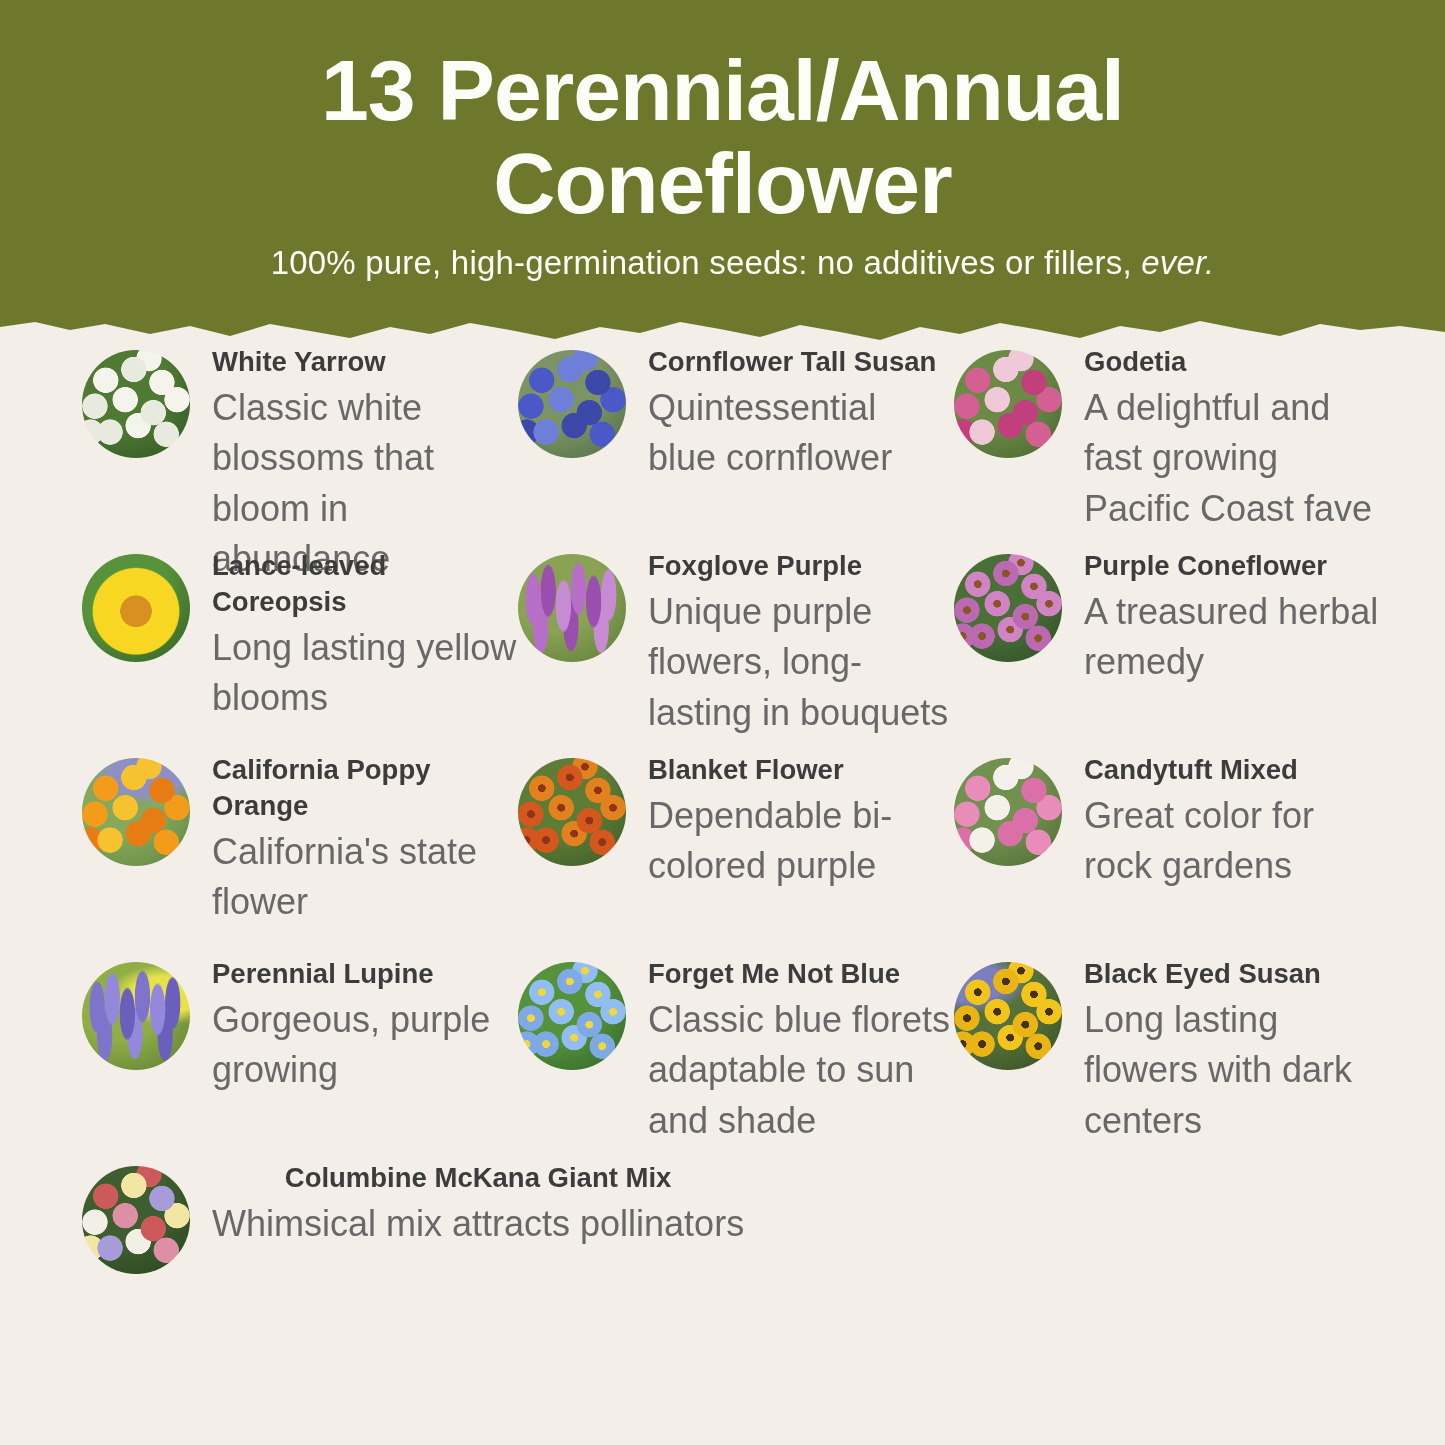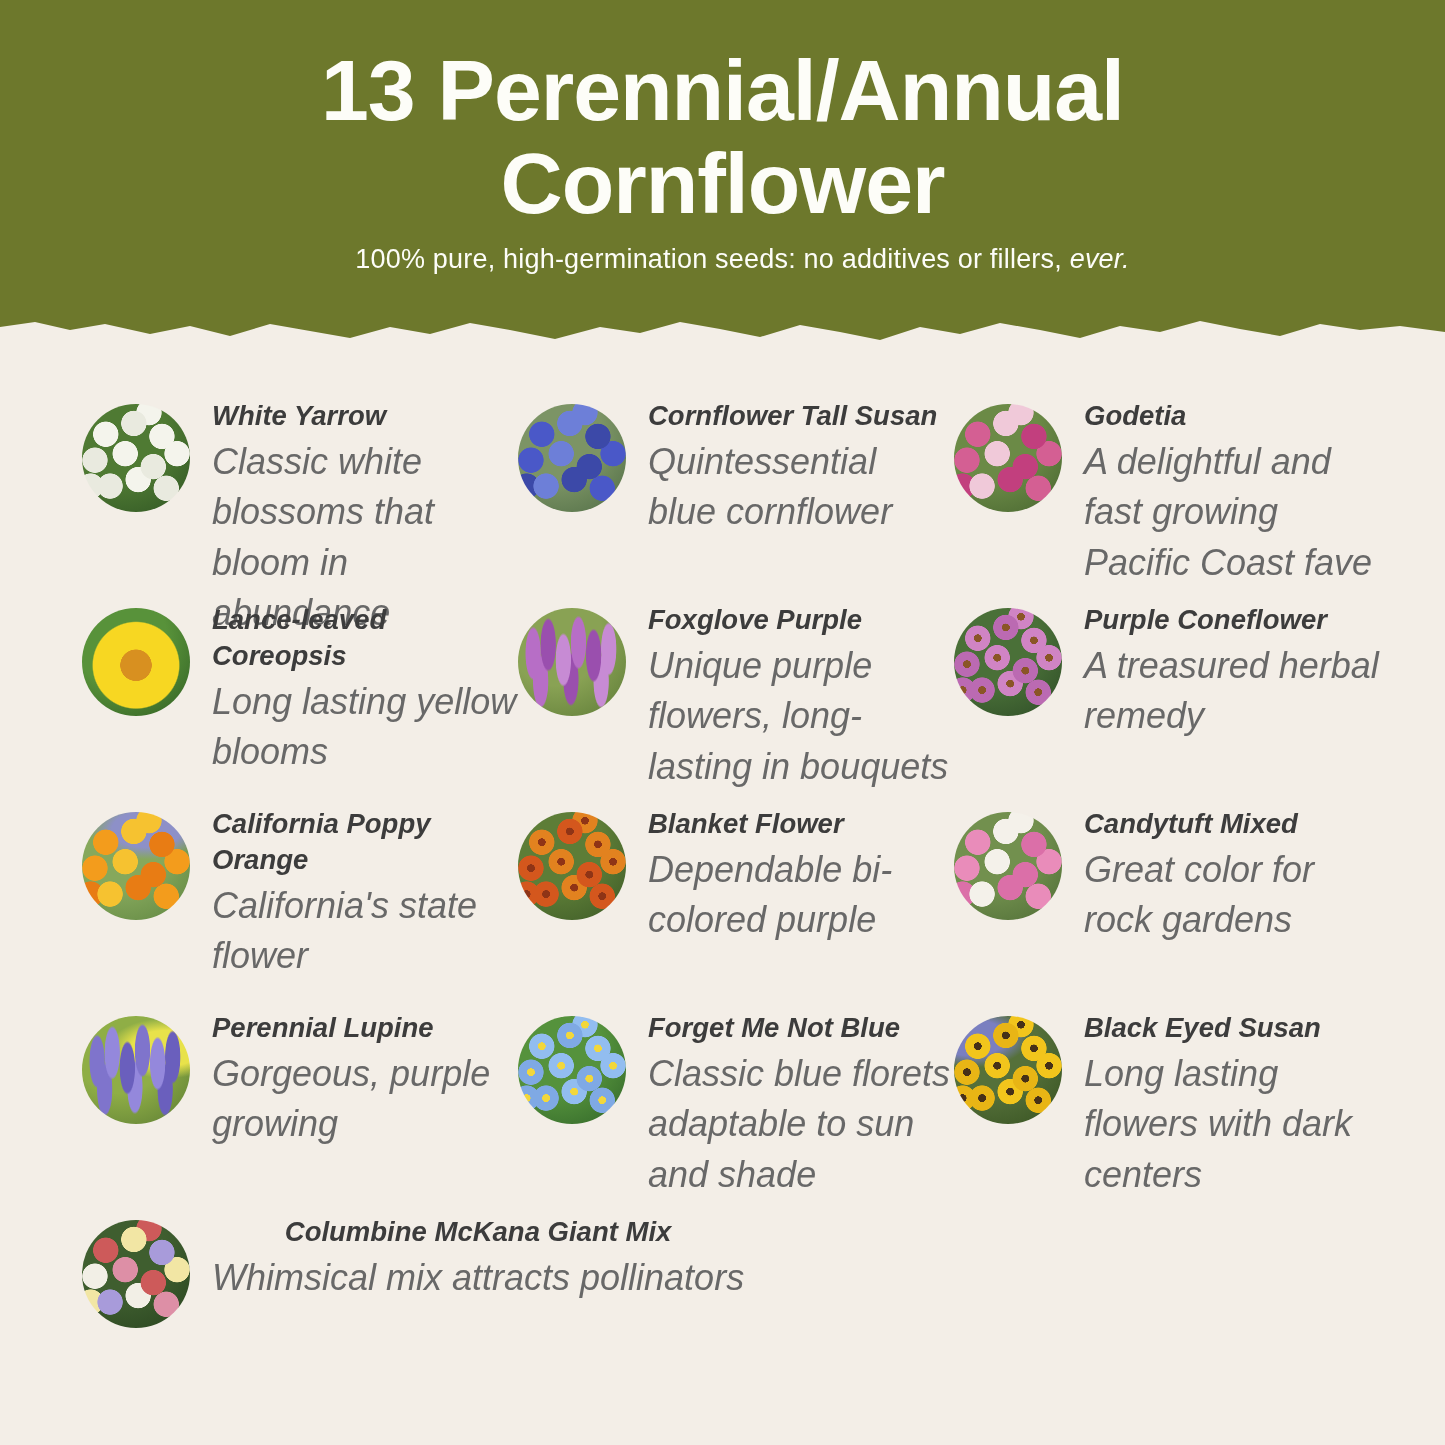"Cornflower" span { text: Cornflower -> Coneflower }
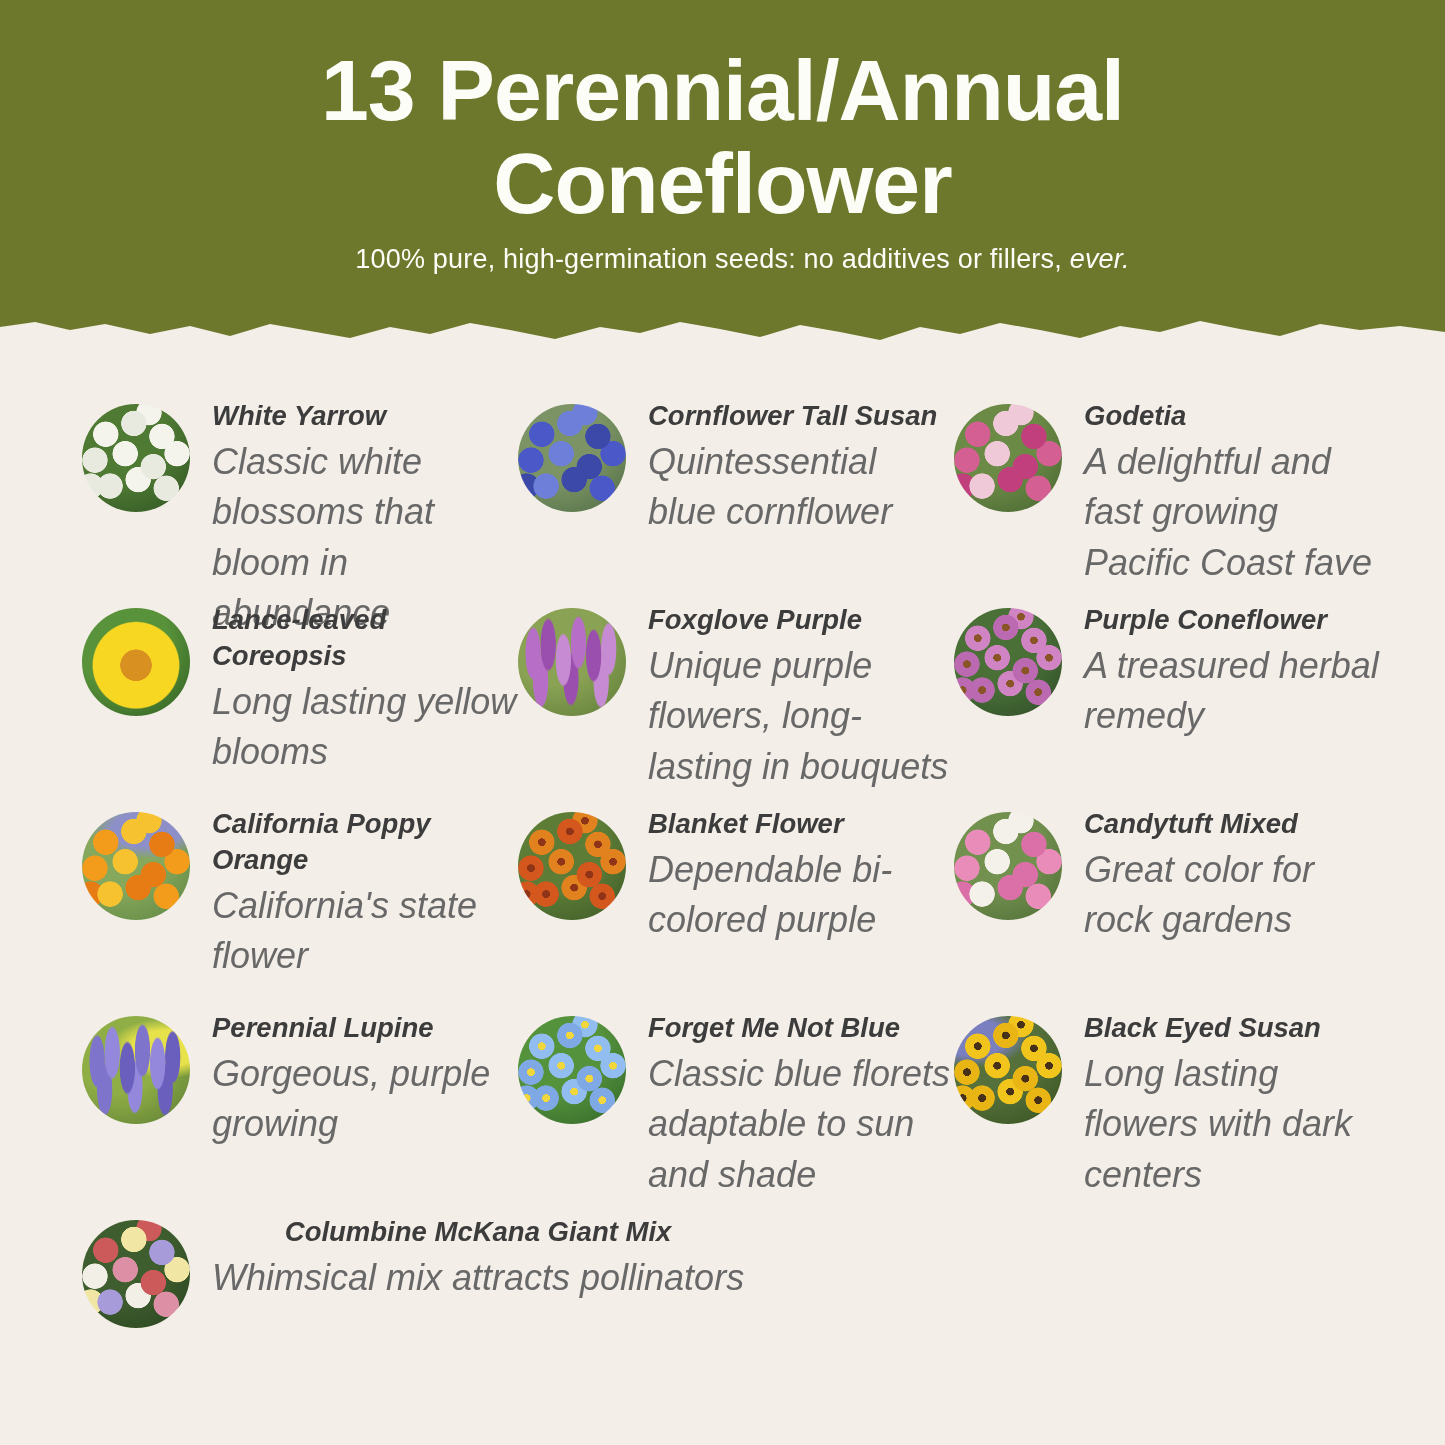"100% pure, high-germination seeds: no" .subtitle { font-size: 27px -> 33px }
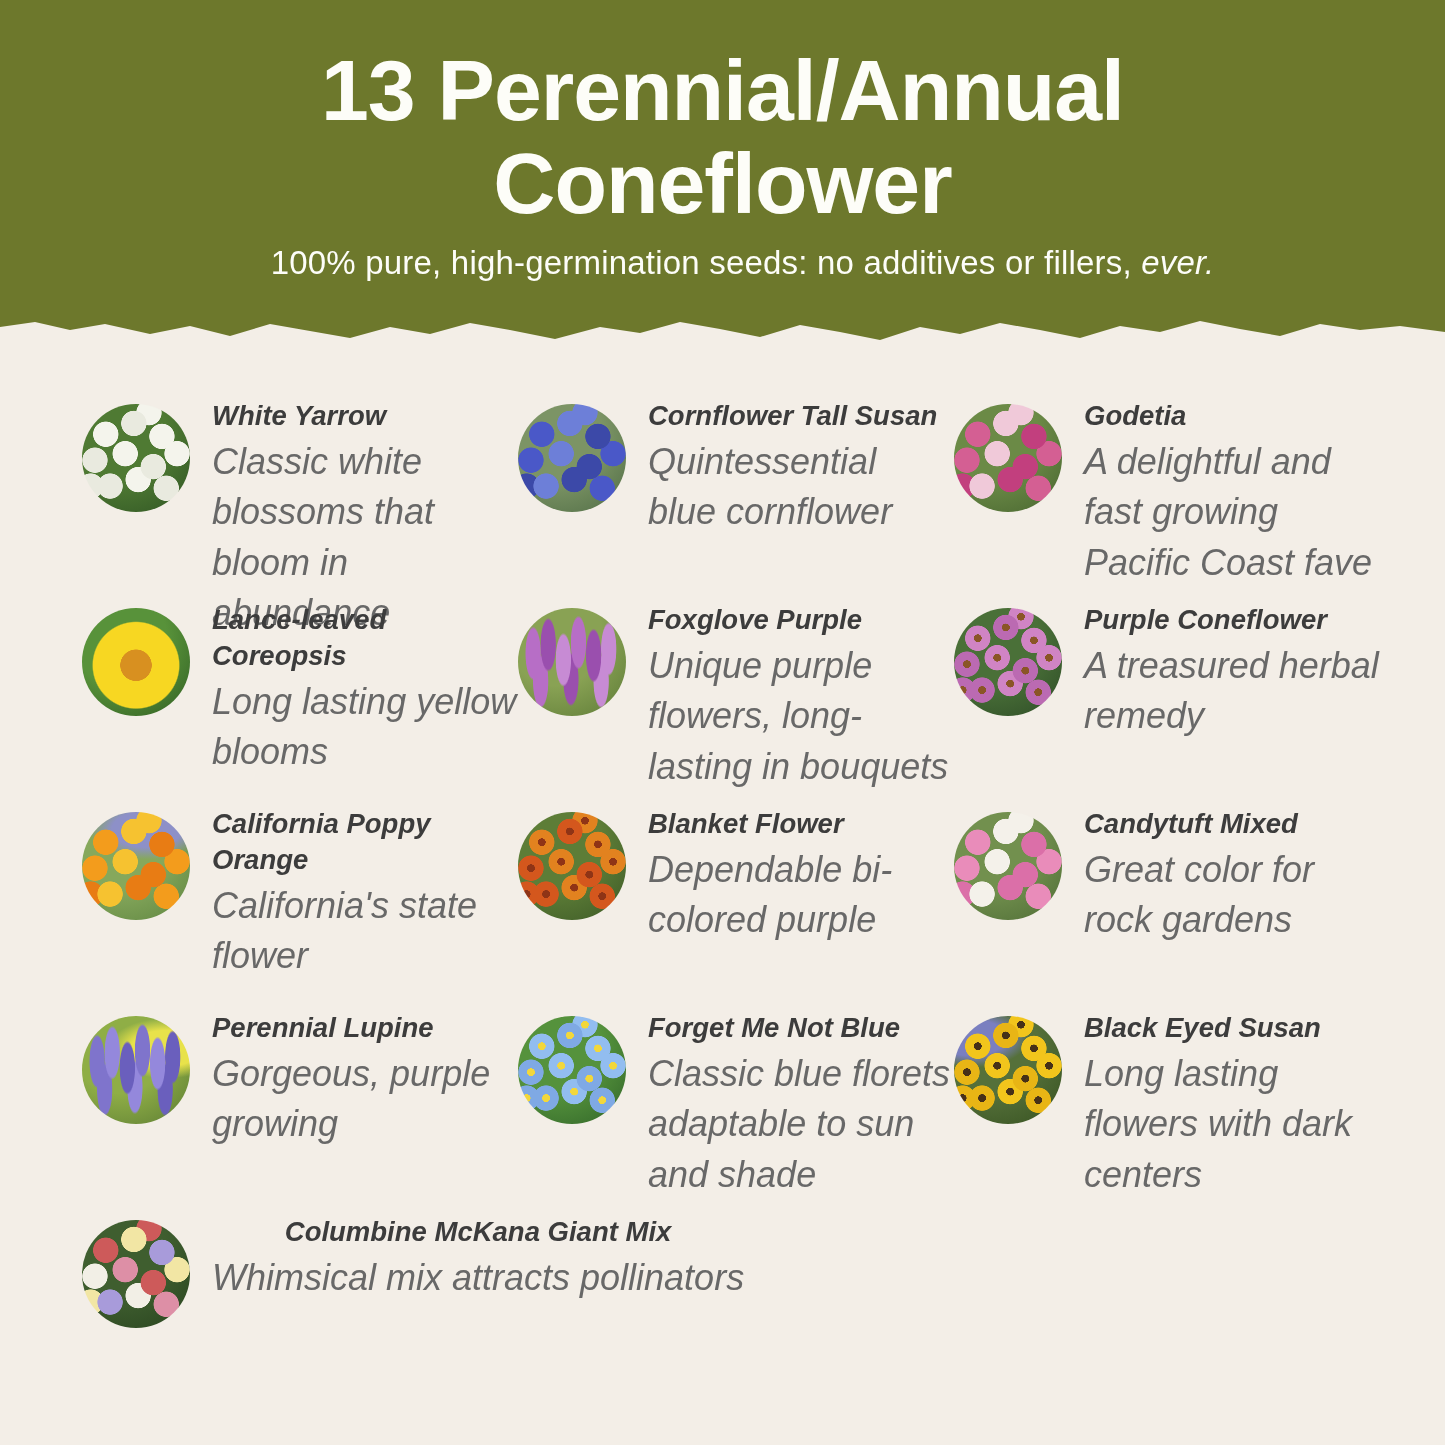"White Yarrow" .grid { font-style: italic -> none; margin-top: 54px -> none }
